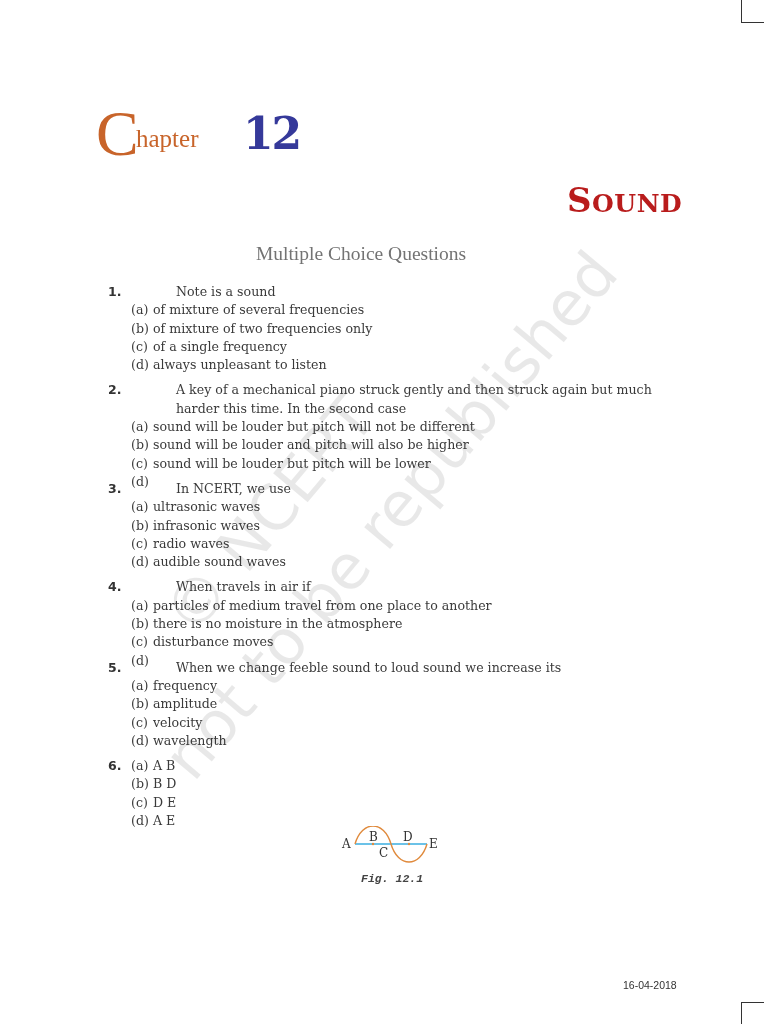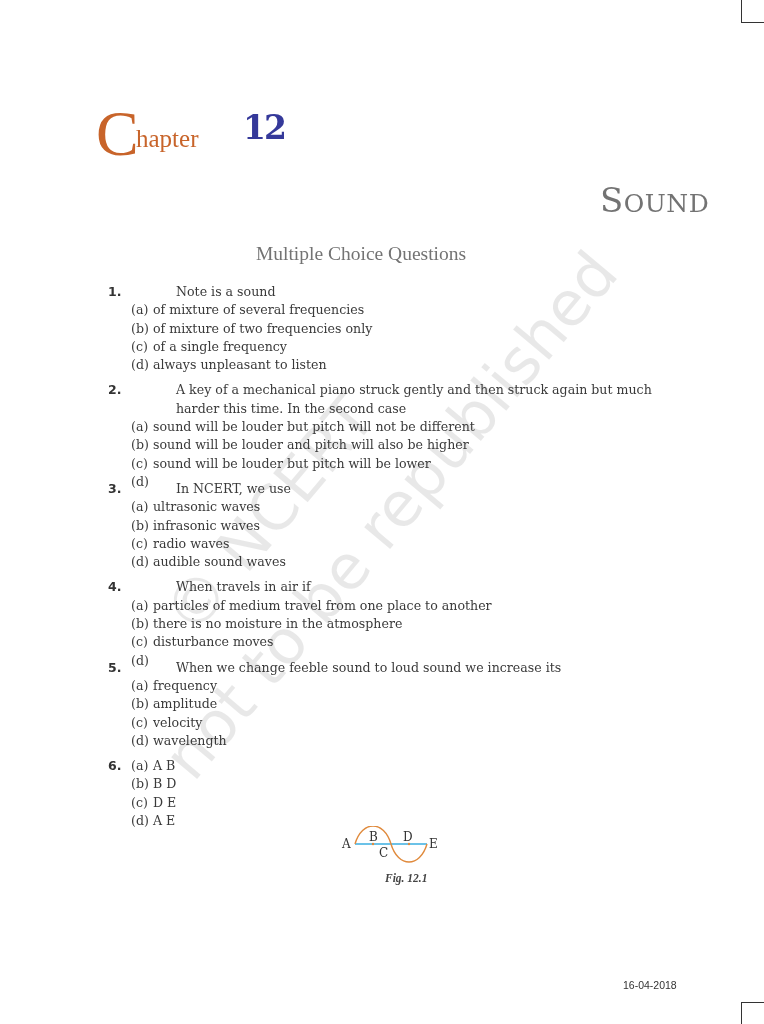"12" .chap-num { font-size: 33px -> 44px }
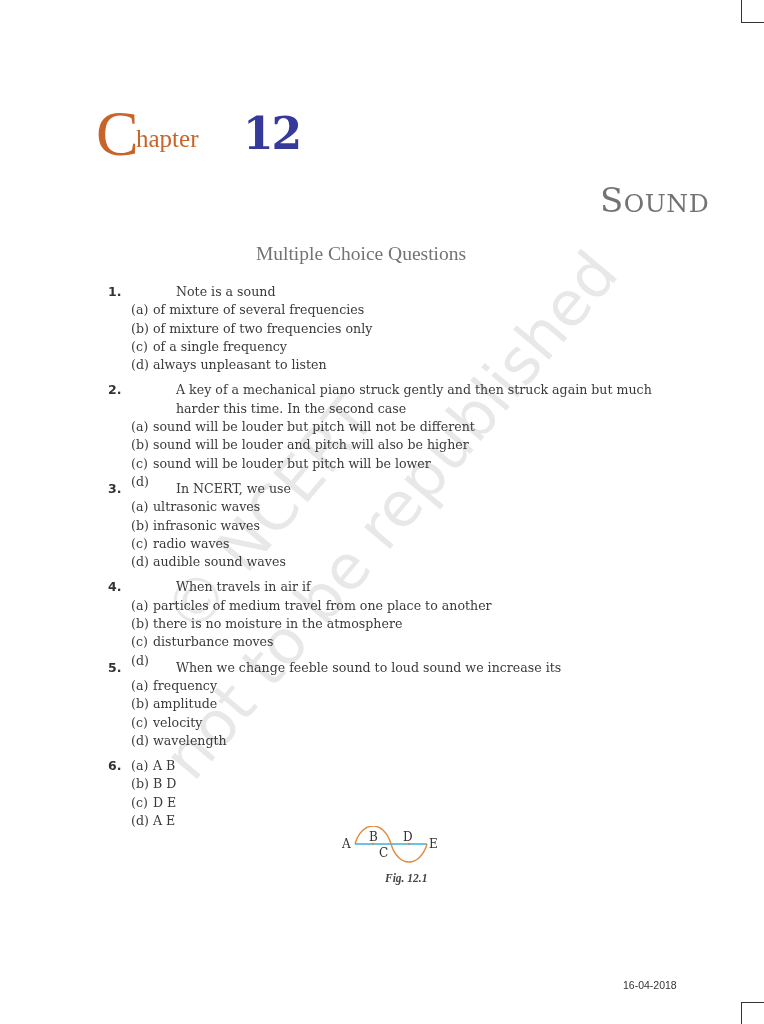"SOUND" .sound-title { color: #737373 -> #b91c1c; font-weight: normal -> bold; margin-left: 33px -> none }
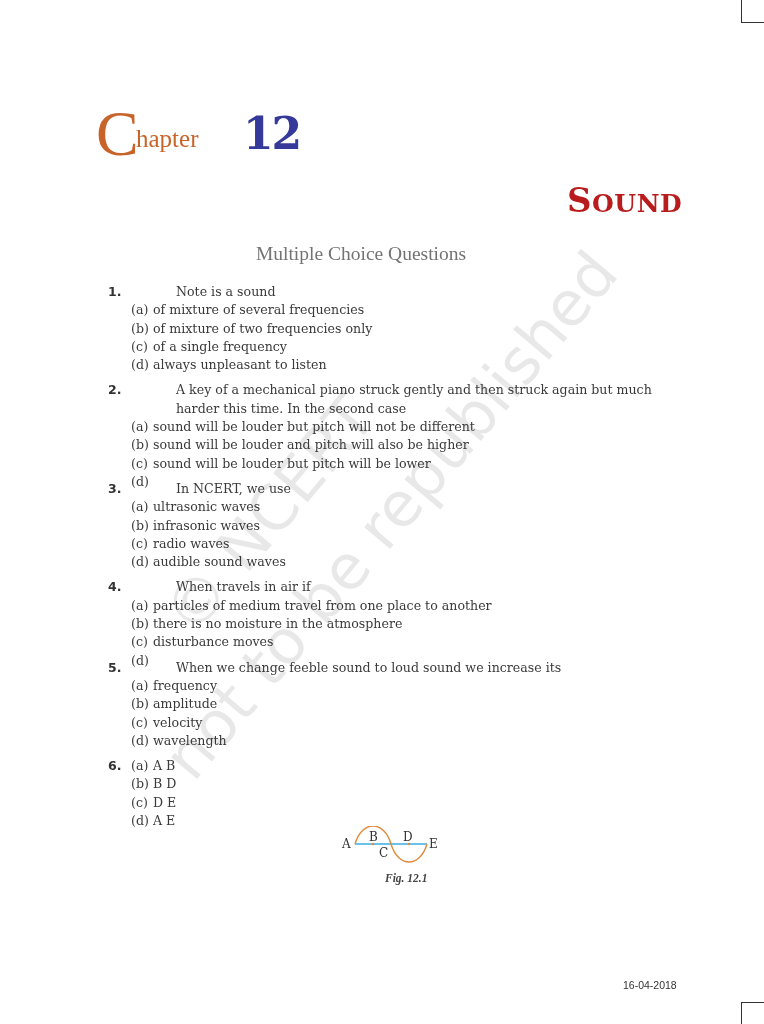"Fig. 12.1" .fig-caption { font-family: Liberation Serif, serif -> Liberation Mono, monospace; left: 385px -> 361px }
